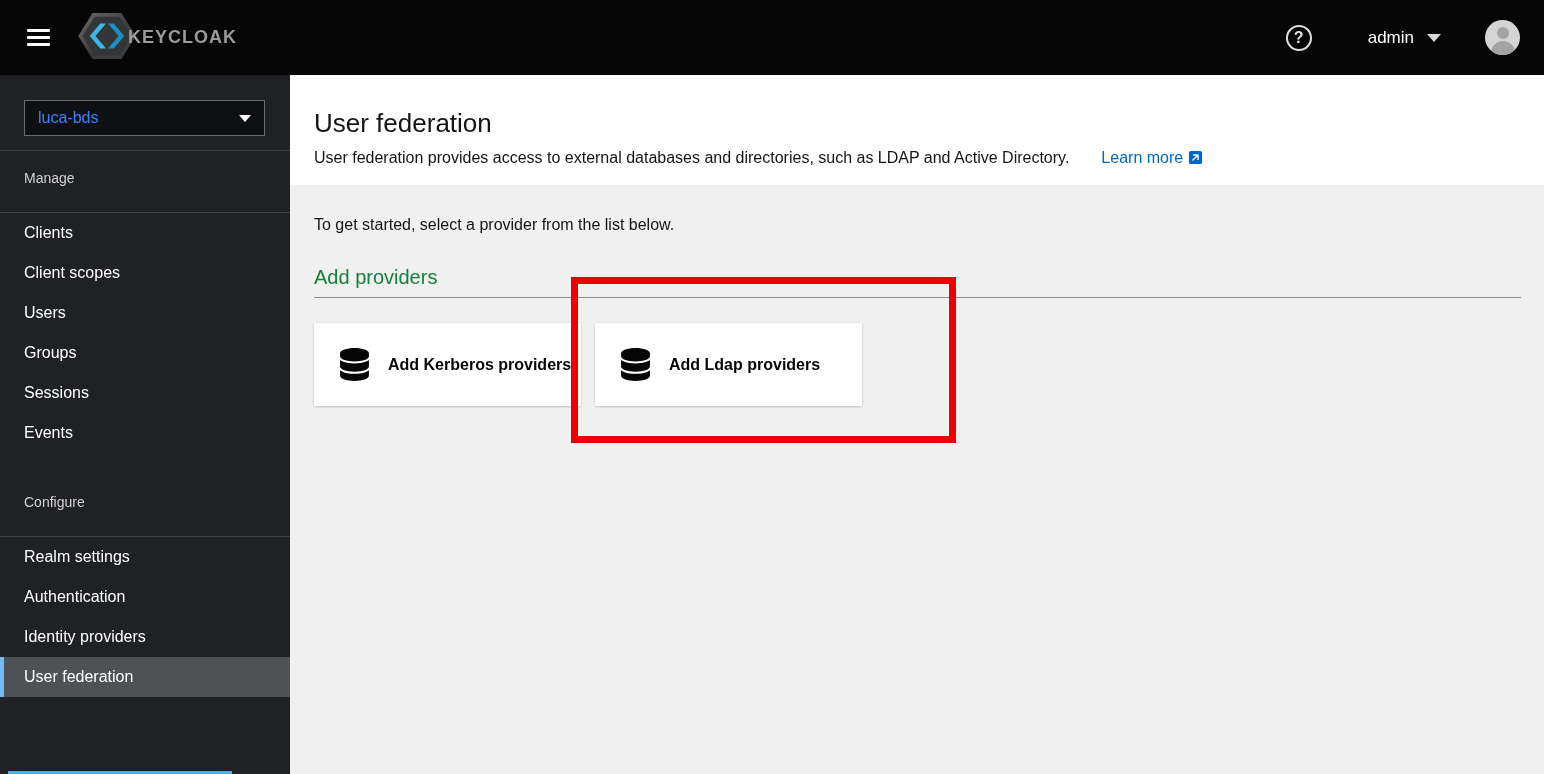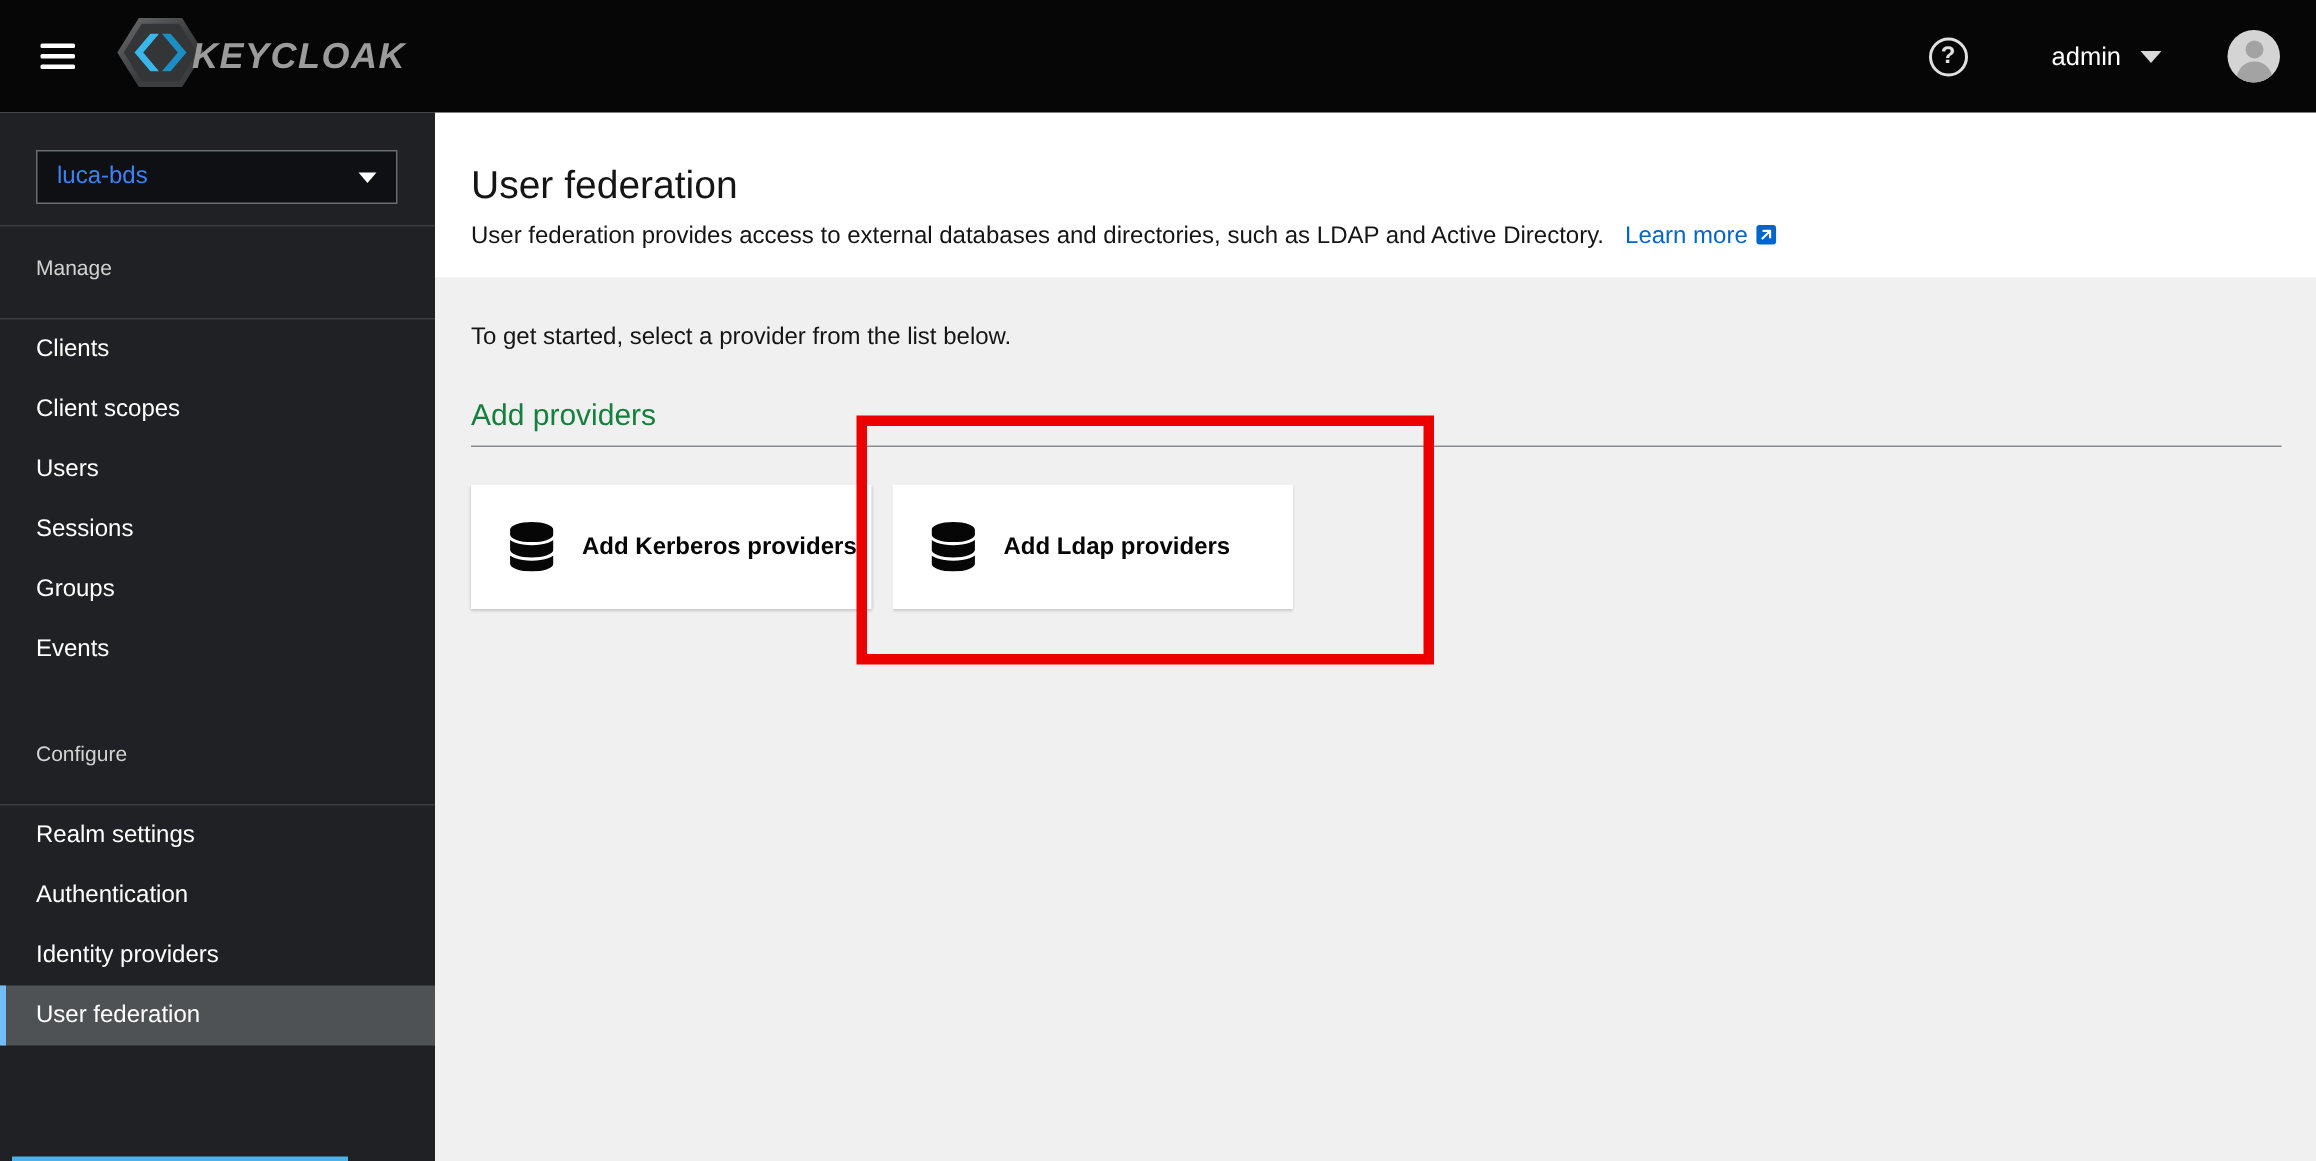"KEYCLOAK" .brand-text { font-size: 24px -> 18px; font-style: italic -> none }
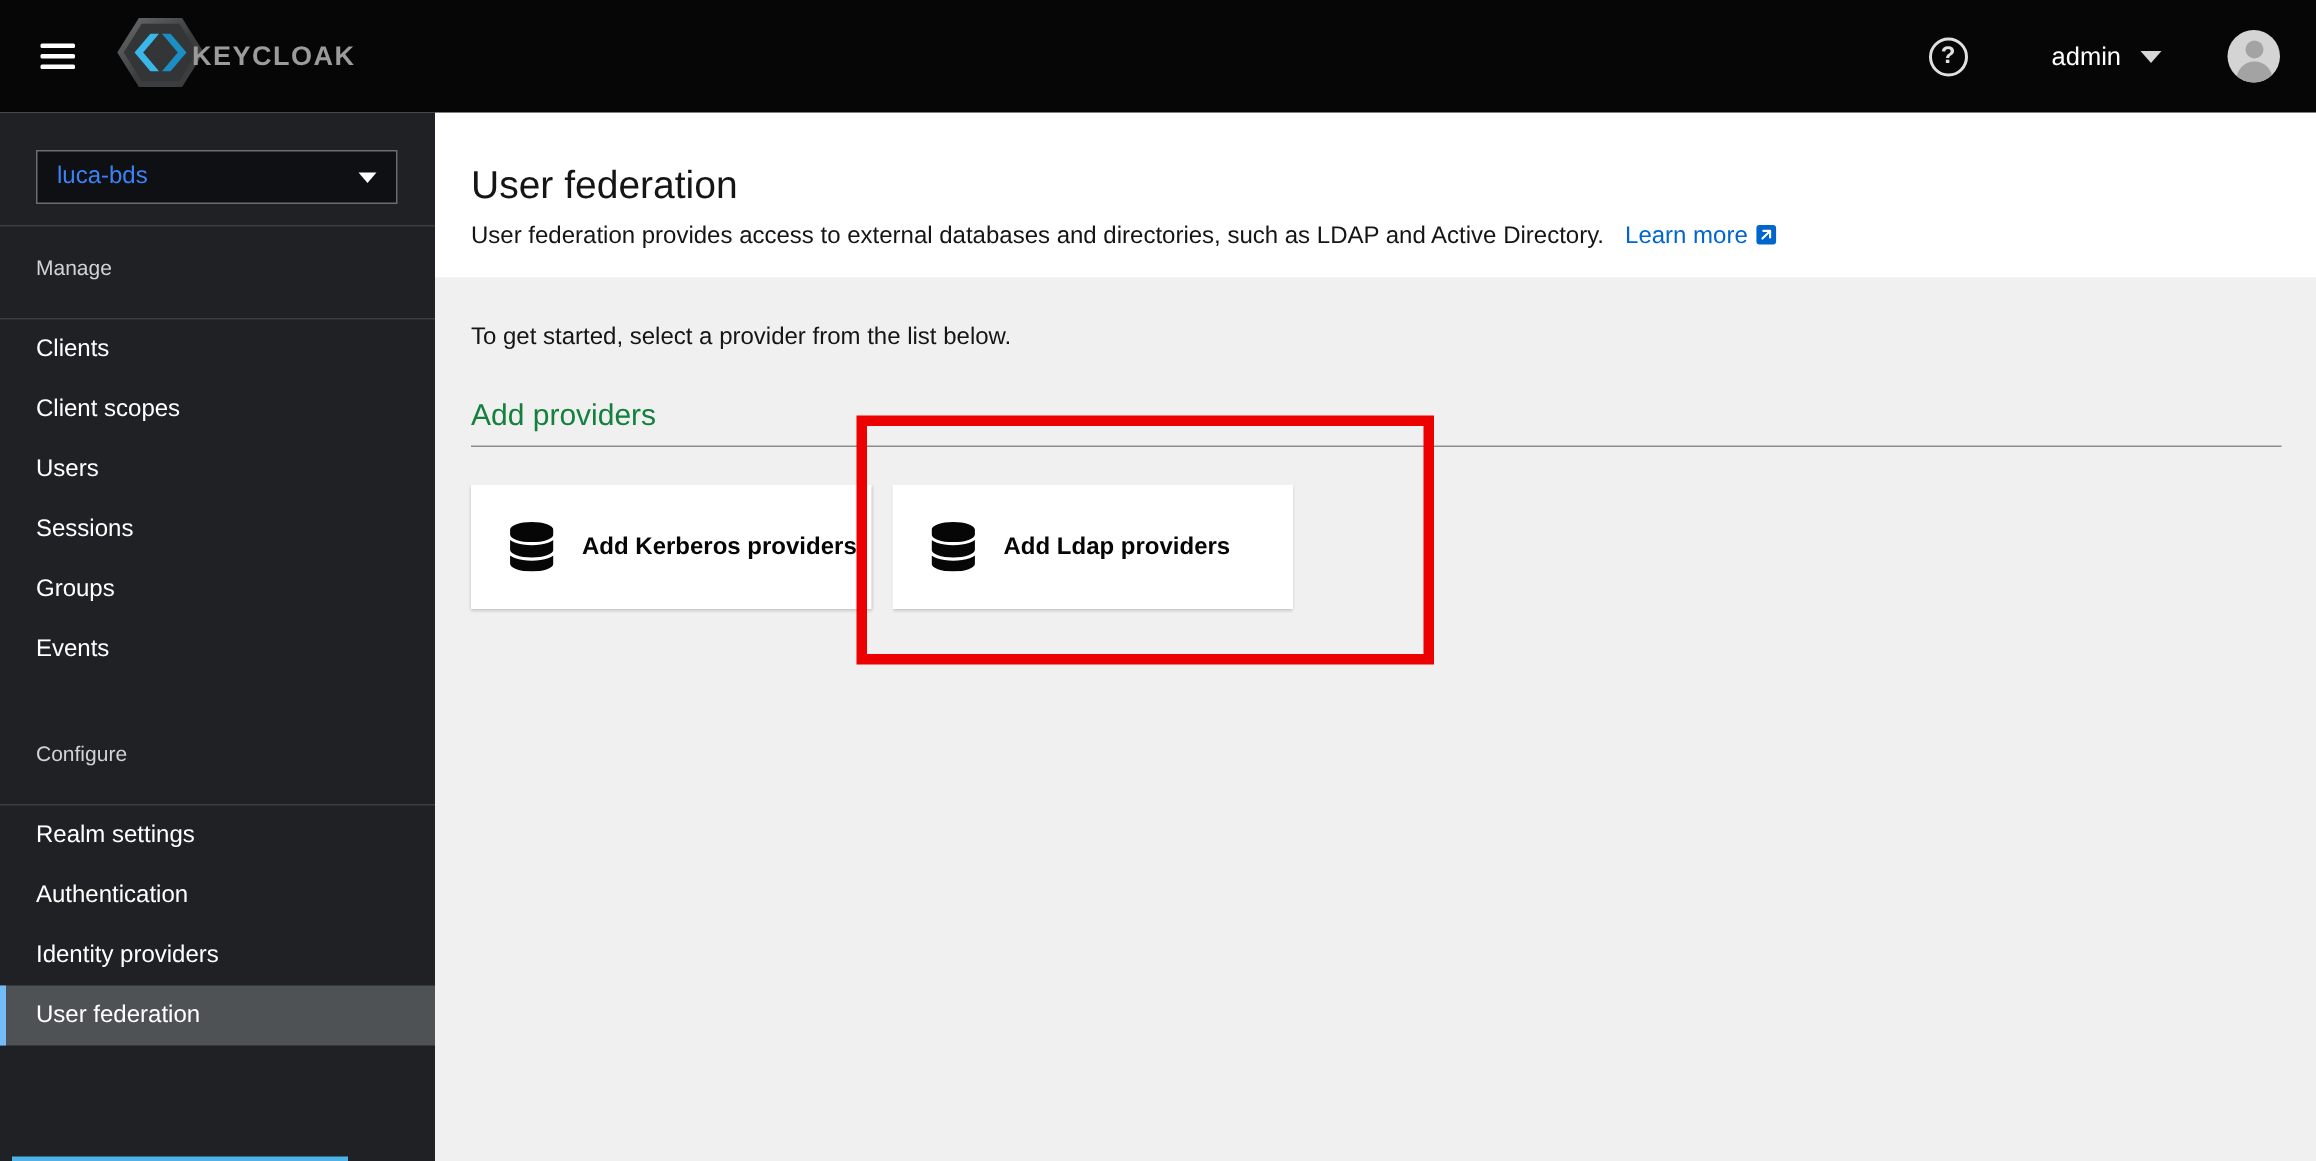"Learn more" .learn-more { margin-left: 14px -> 32px }
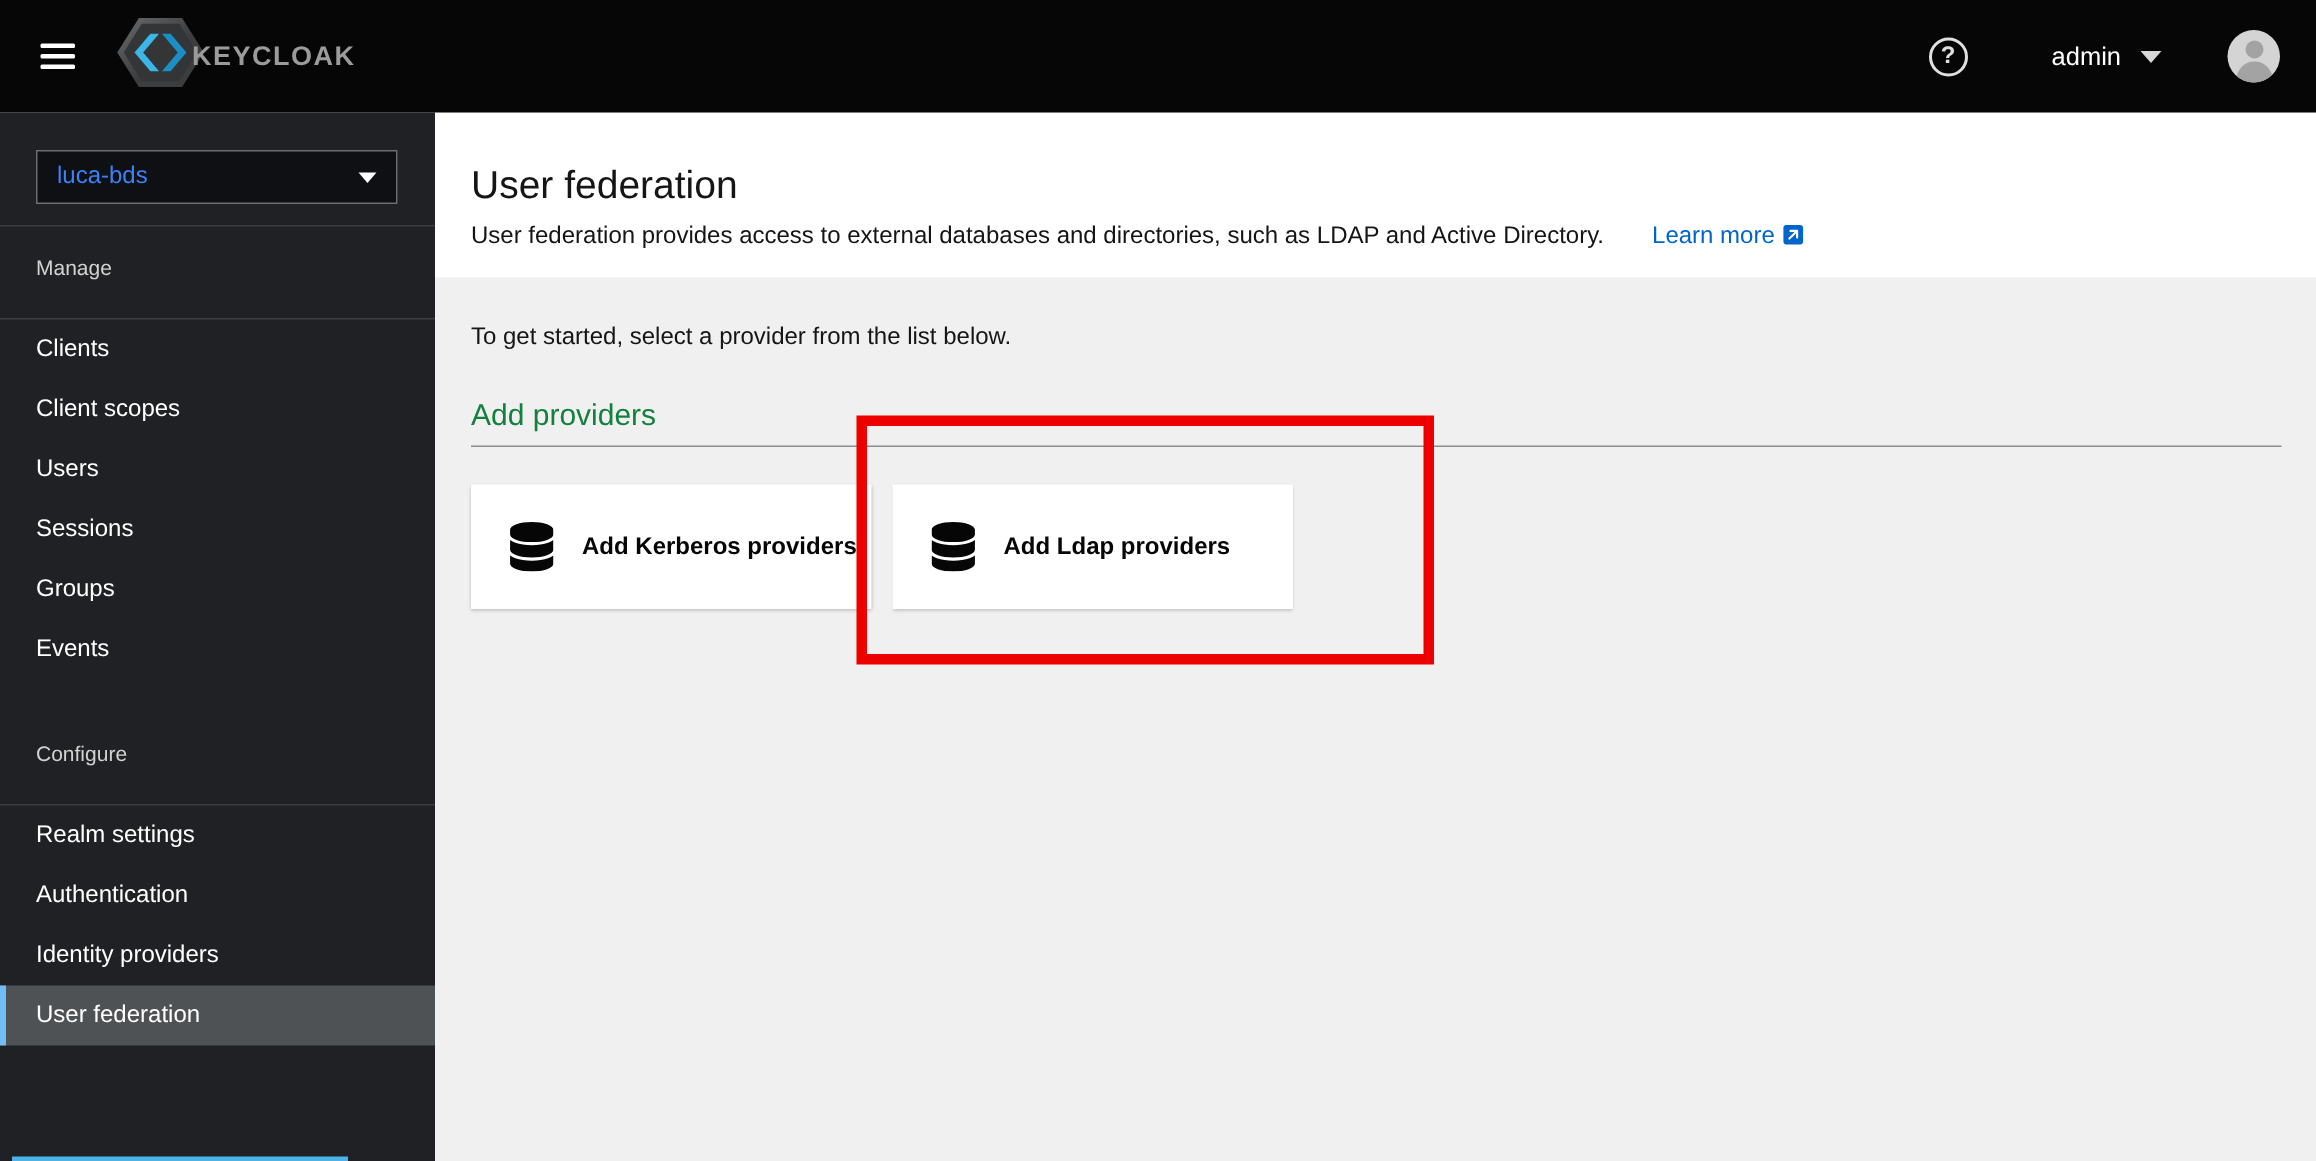"Sessions" li.nav-item { order: before "Groups" -> after "Groups" }
